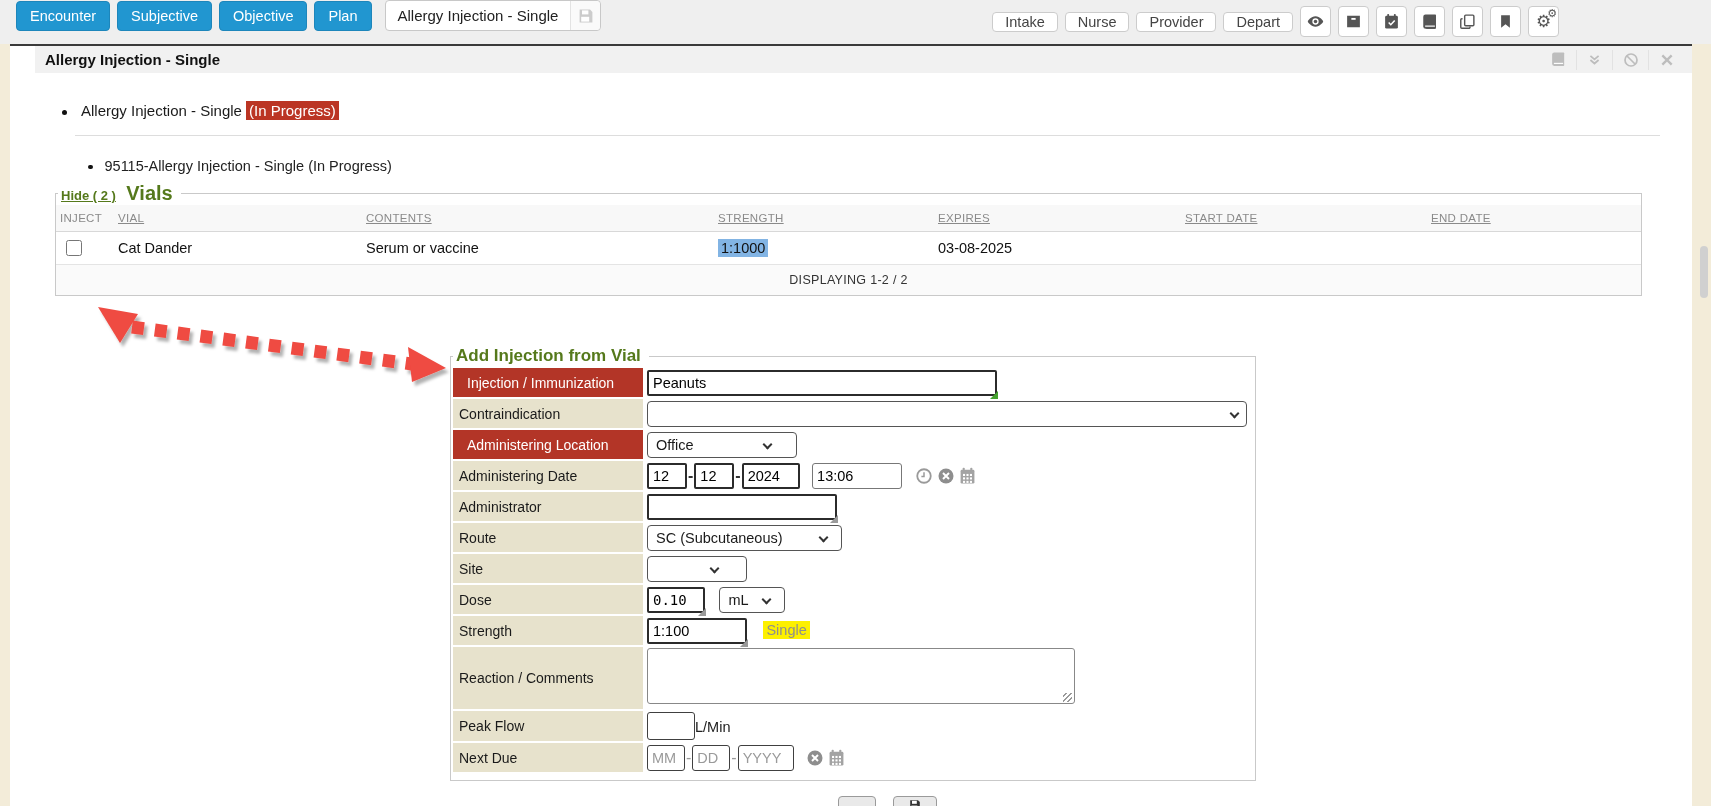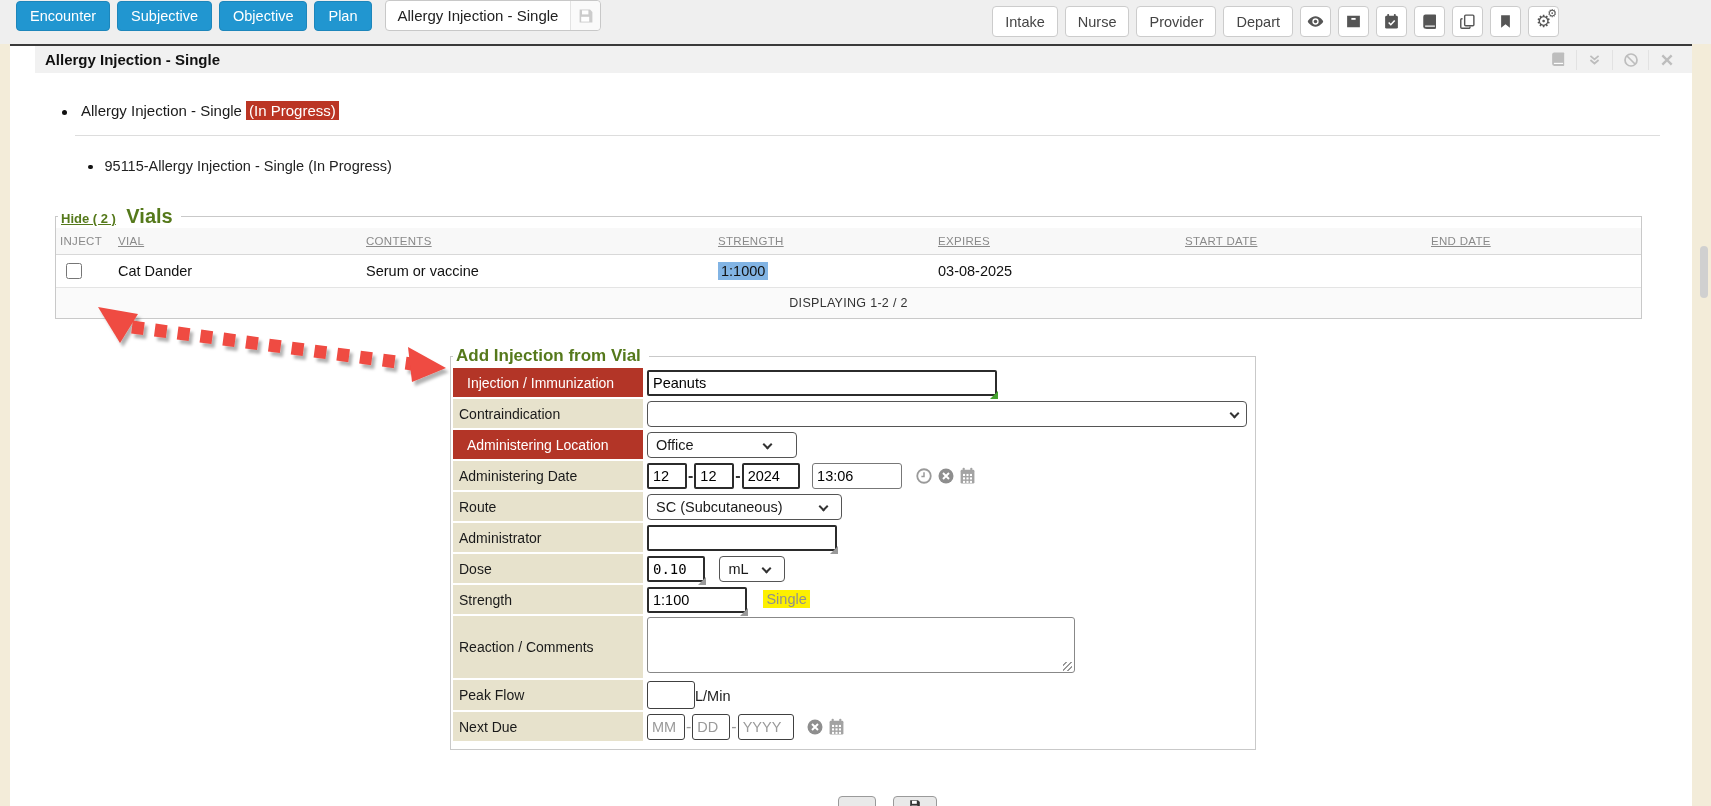"Intake" .btn-white { height: 31px -> 20px }
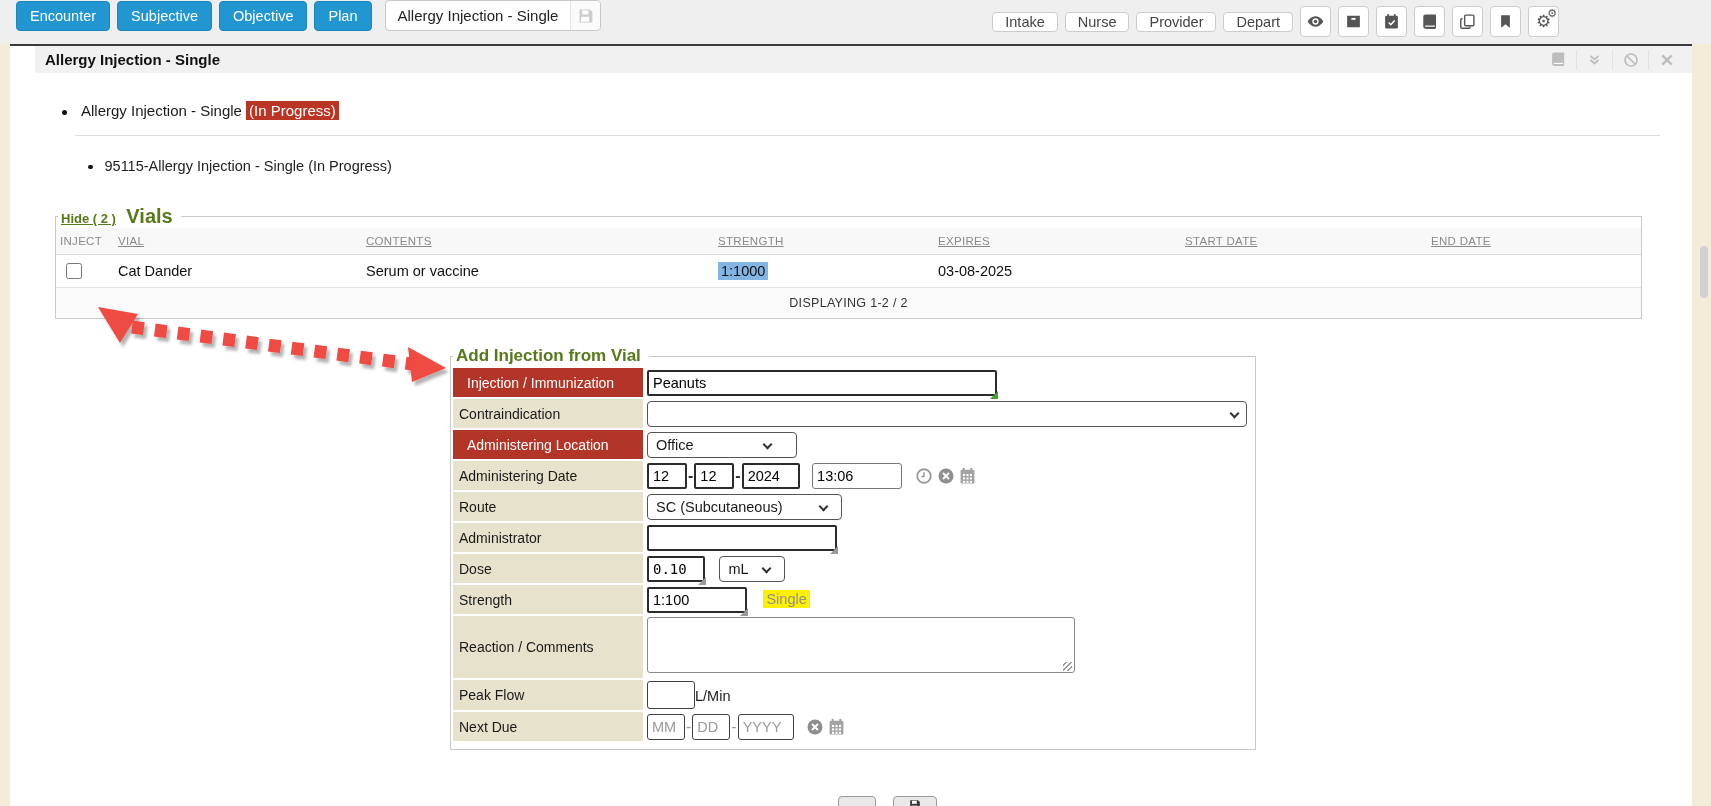"Hide ( 2 ) Vials" .vials-fs { top: 159px -> 136px }
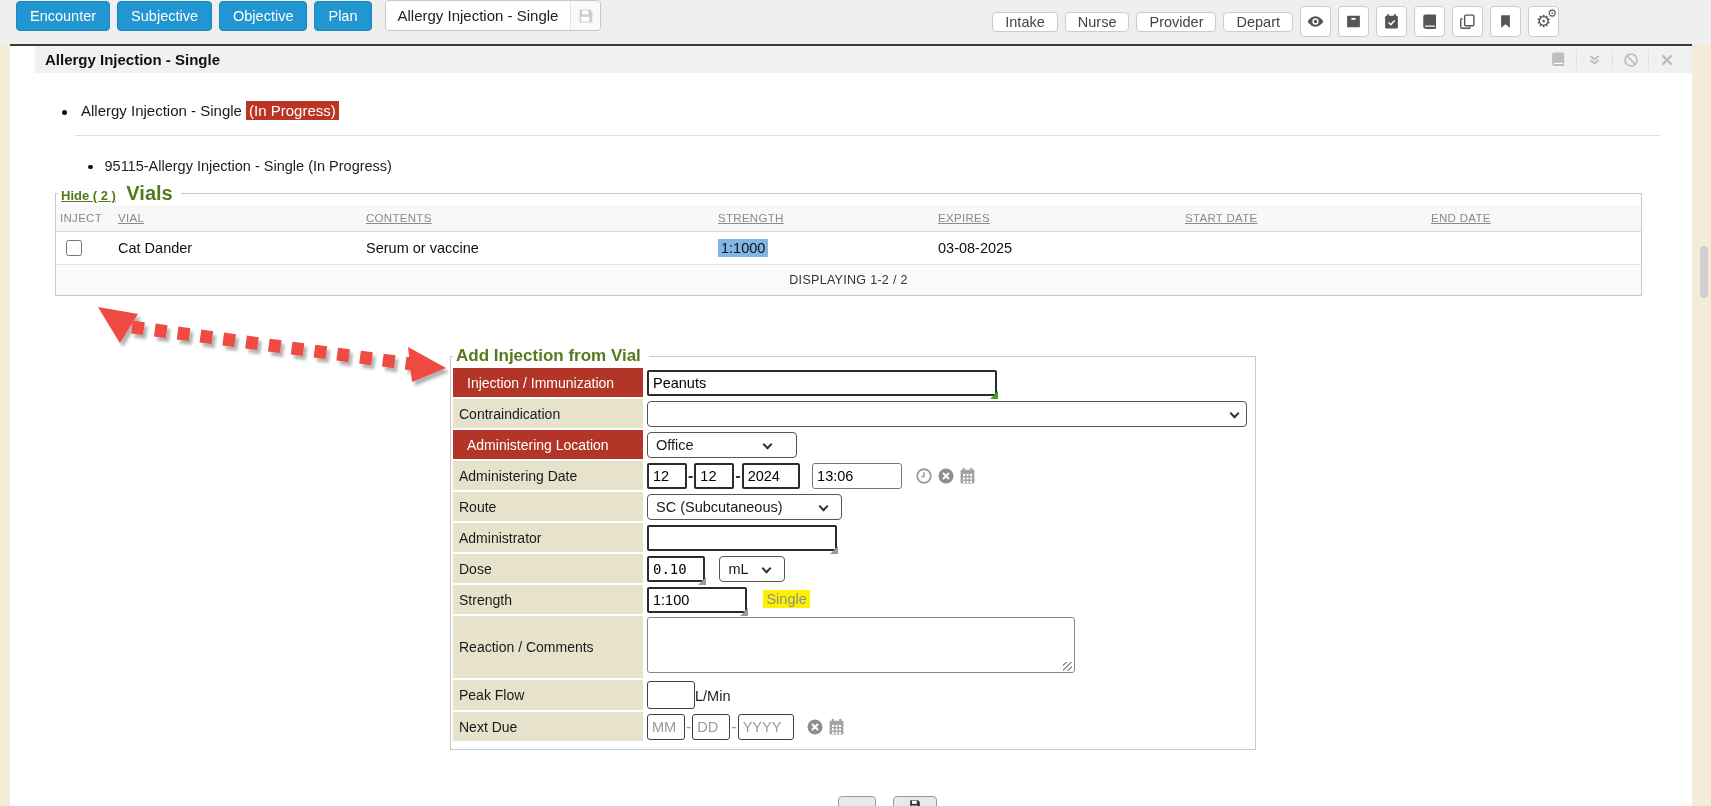"Route" tr { order: before "Administrator" -> after "Administrator" }
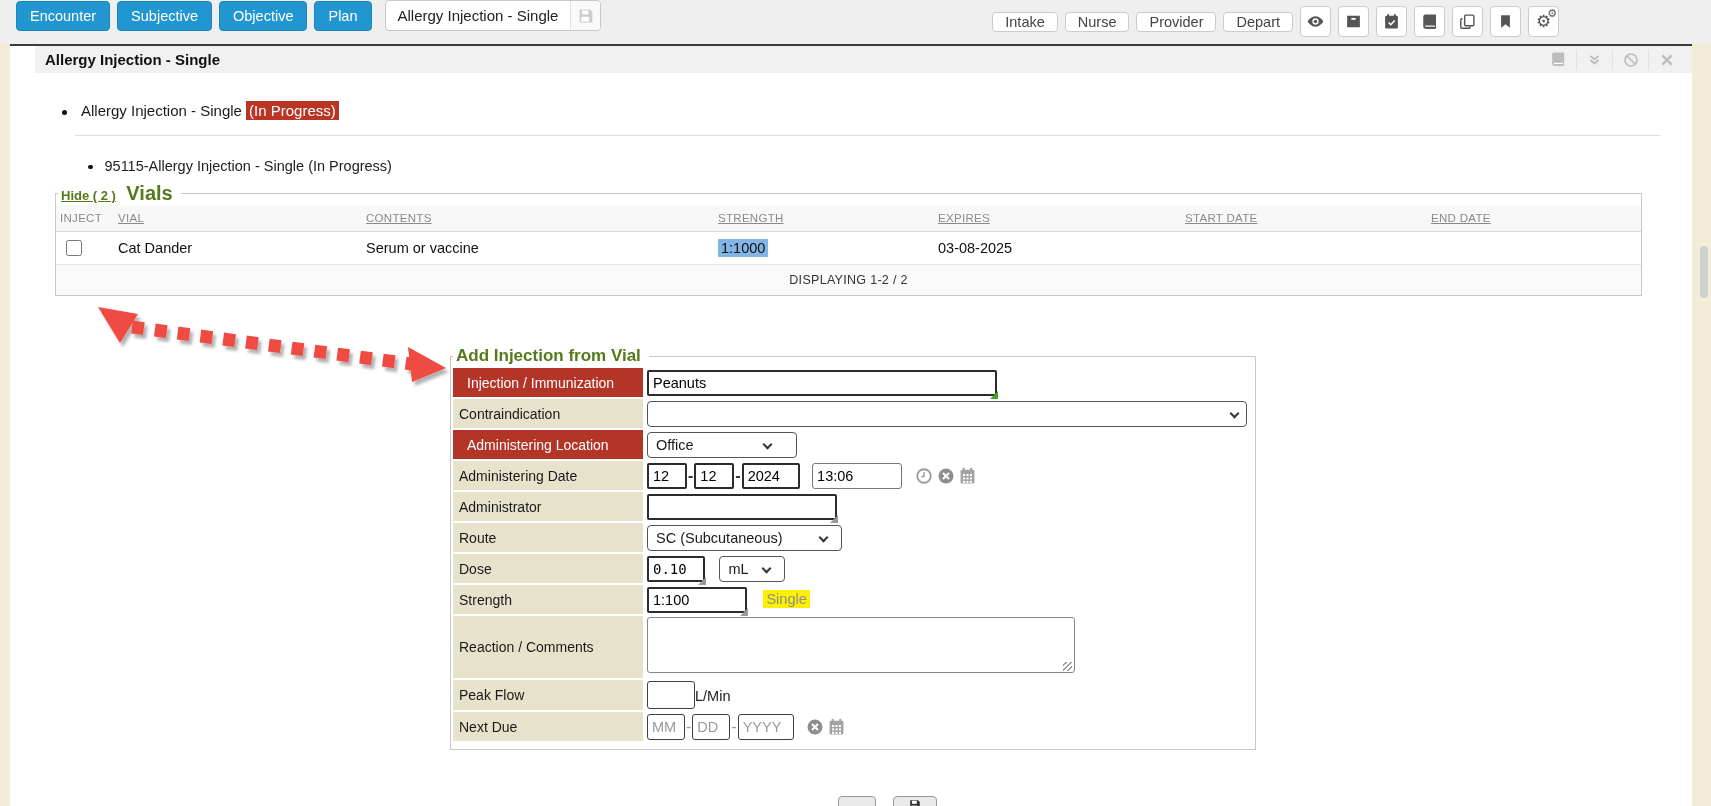"Site" tr { html: none -> <tr> <td>Site</td> <td> <span> <span></span> <span></span> </span> </td> </tr> }
